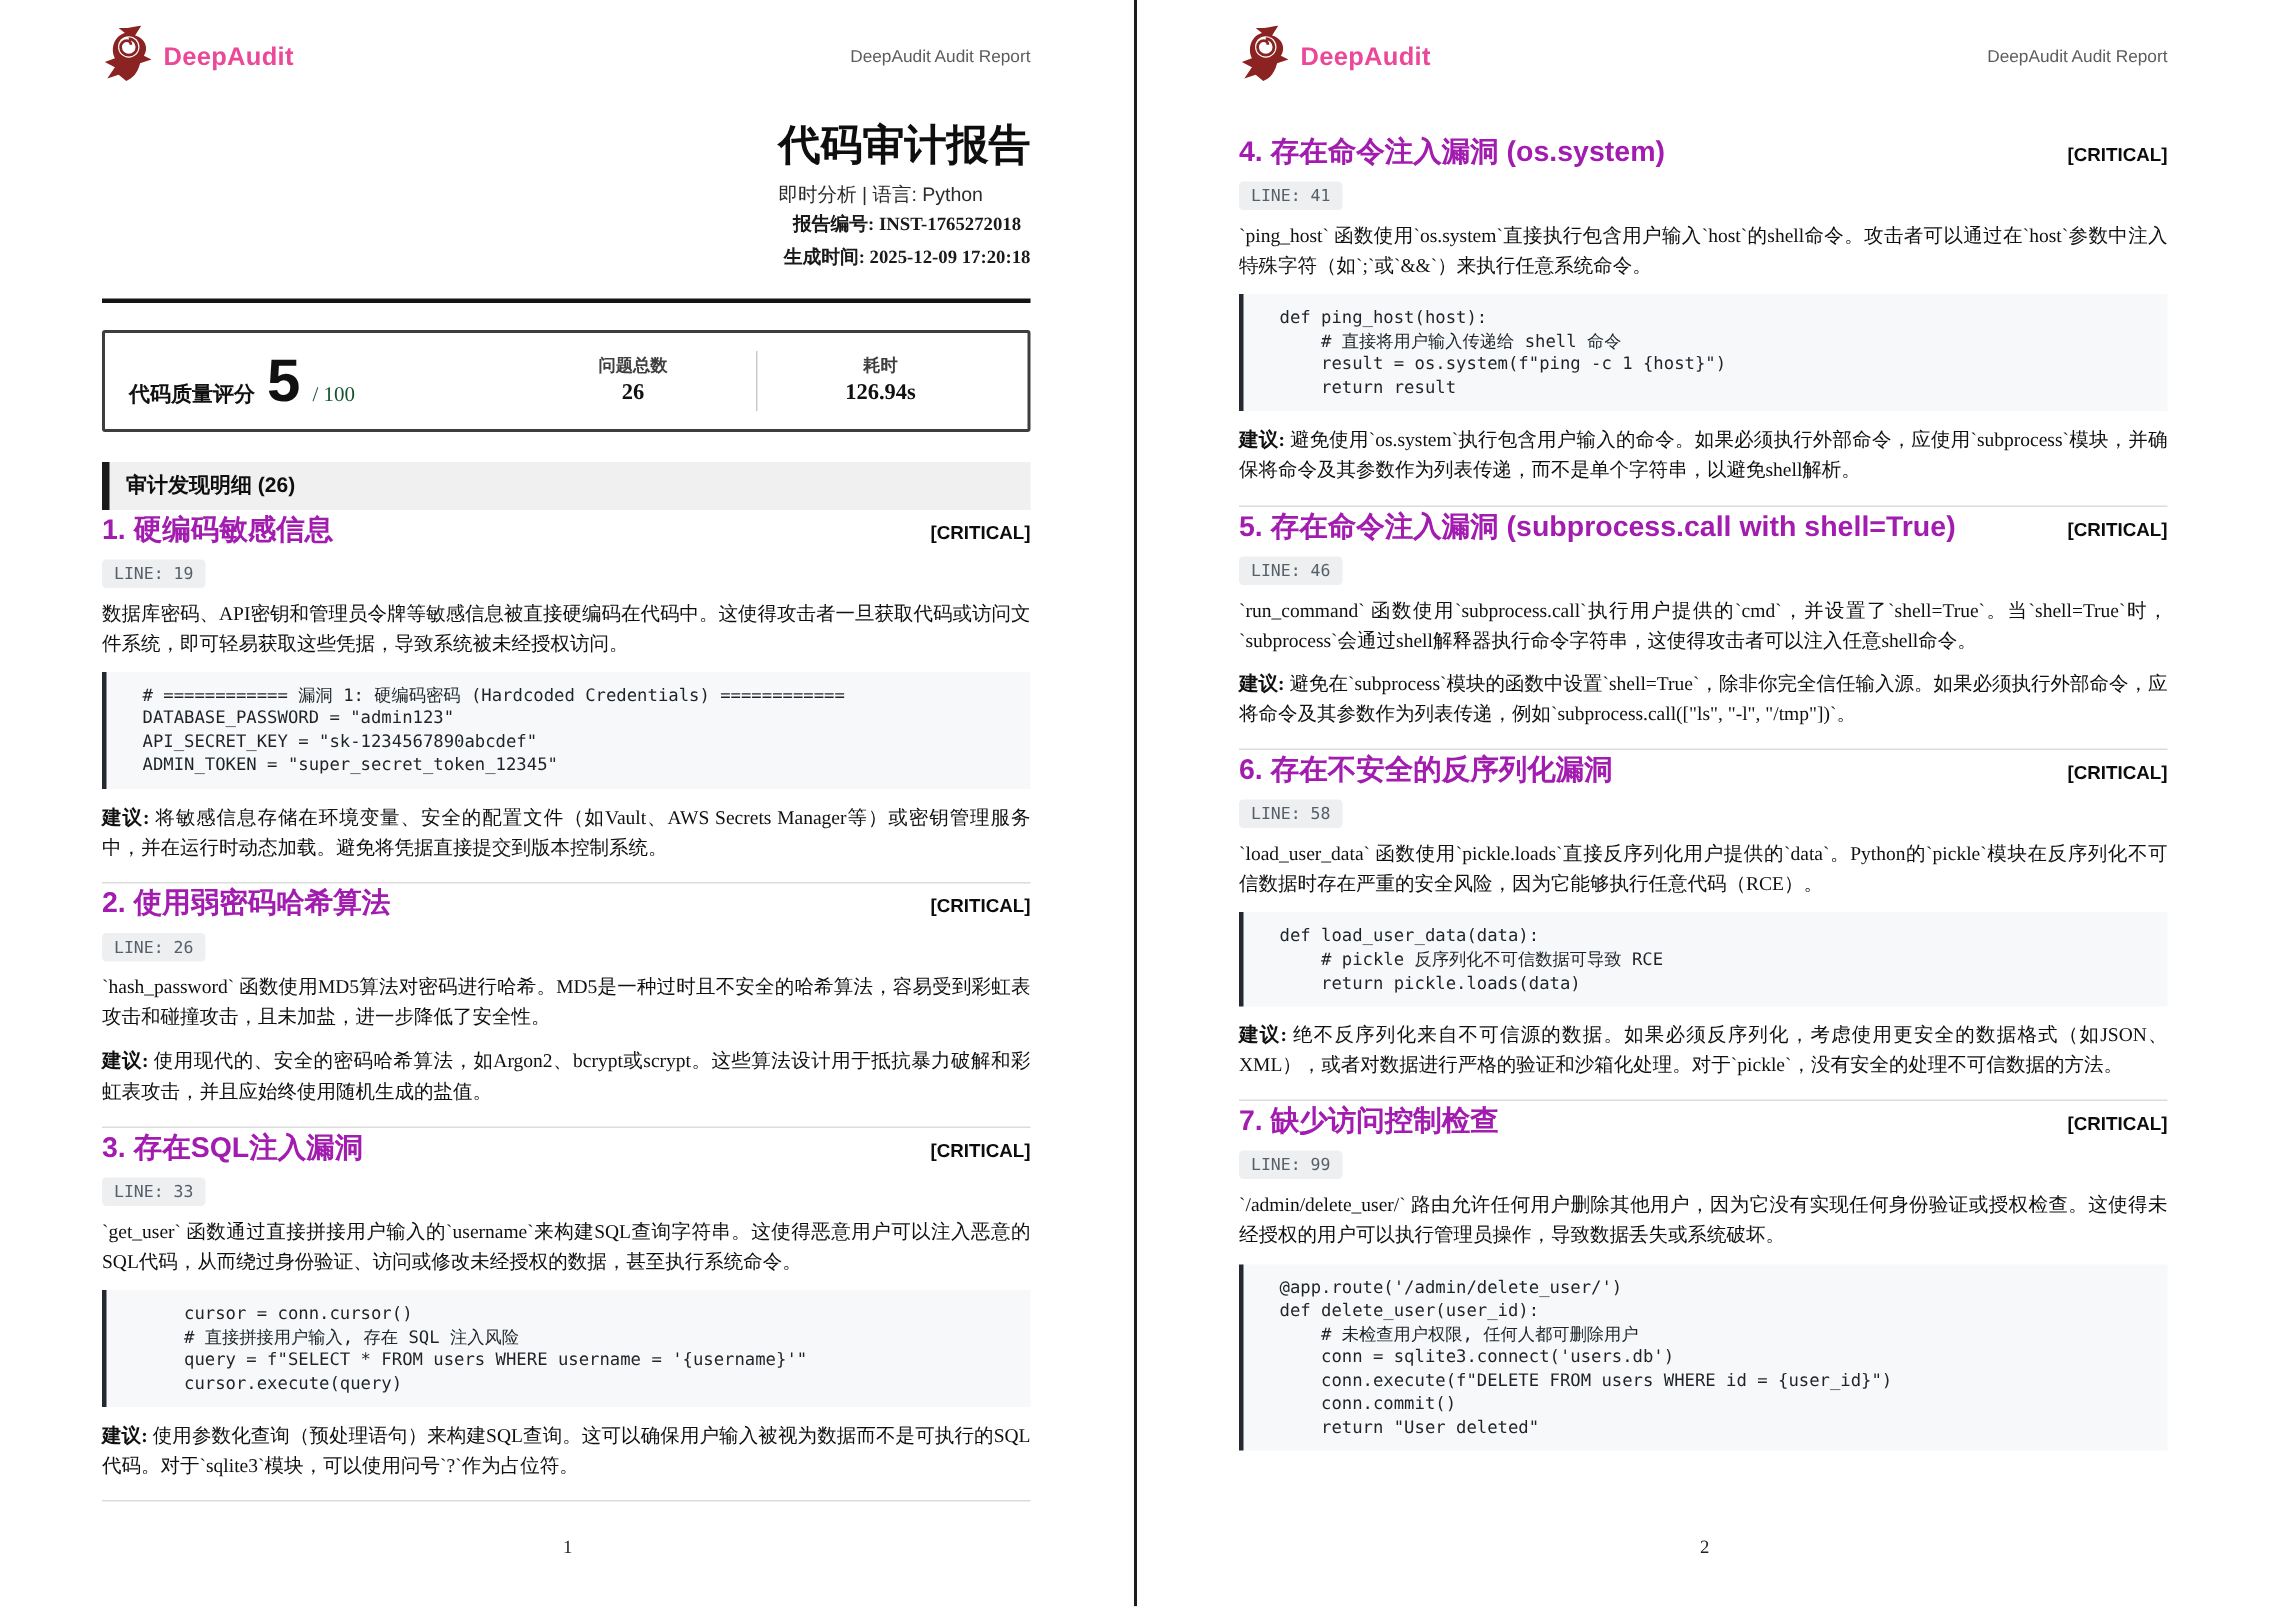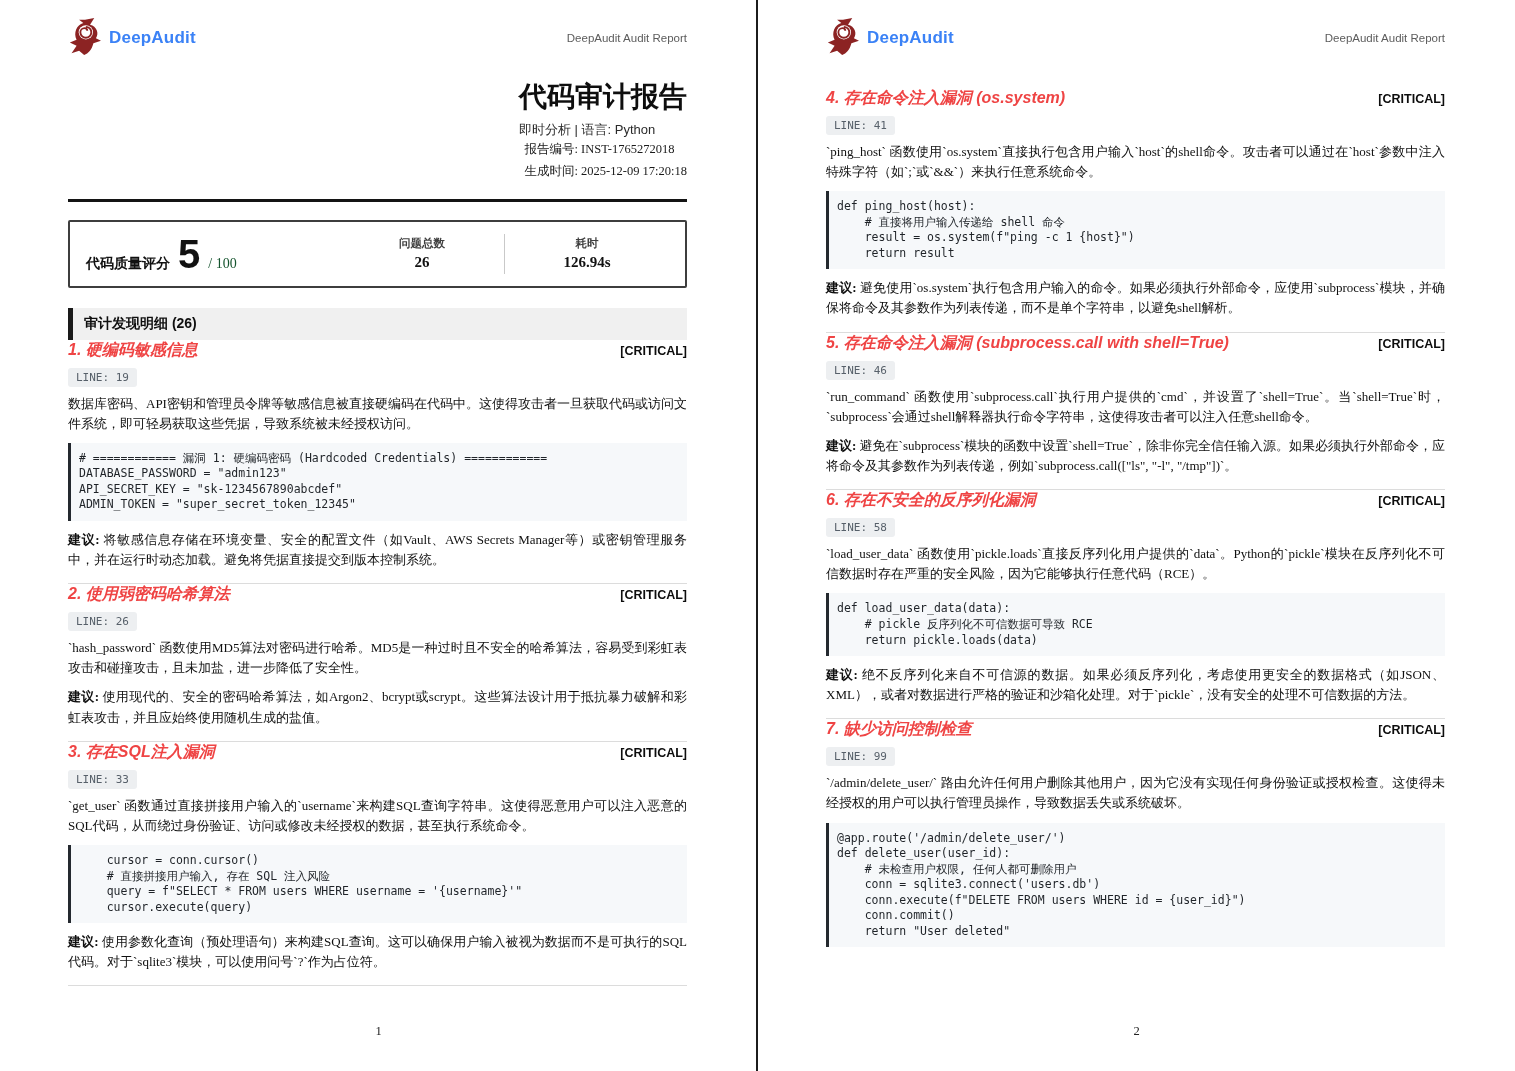"DeepAudit" .brand-name { color: #3b82f6 -> #ec4899 }
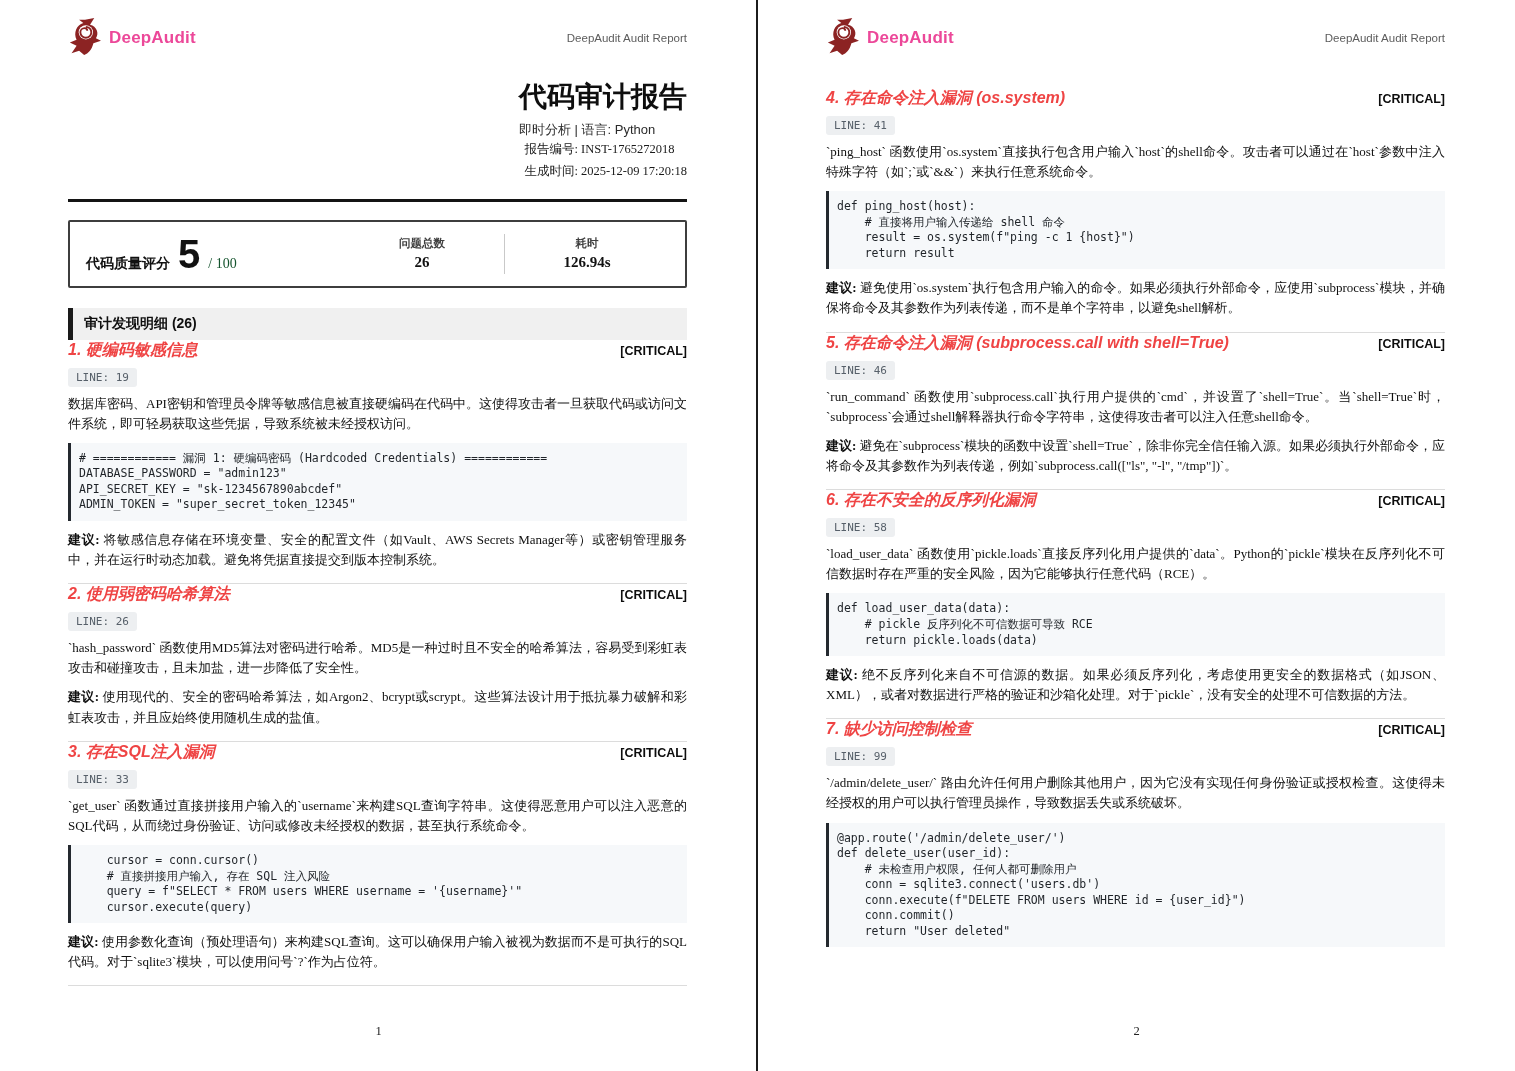"4. 存在命令注入漏洞 (os.system)" .f-title { color: #ef4444 -> #a21caf; font-size: 16px -> 19px; font-style: italic -> none }
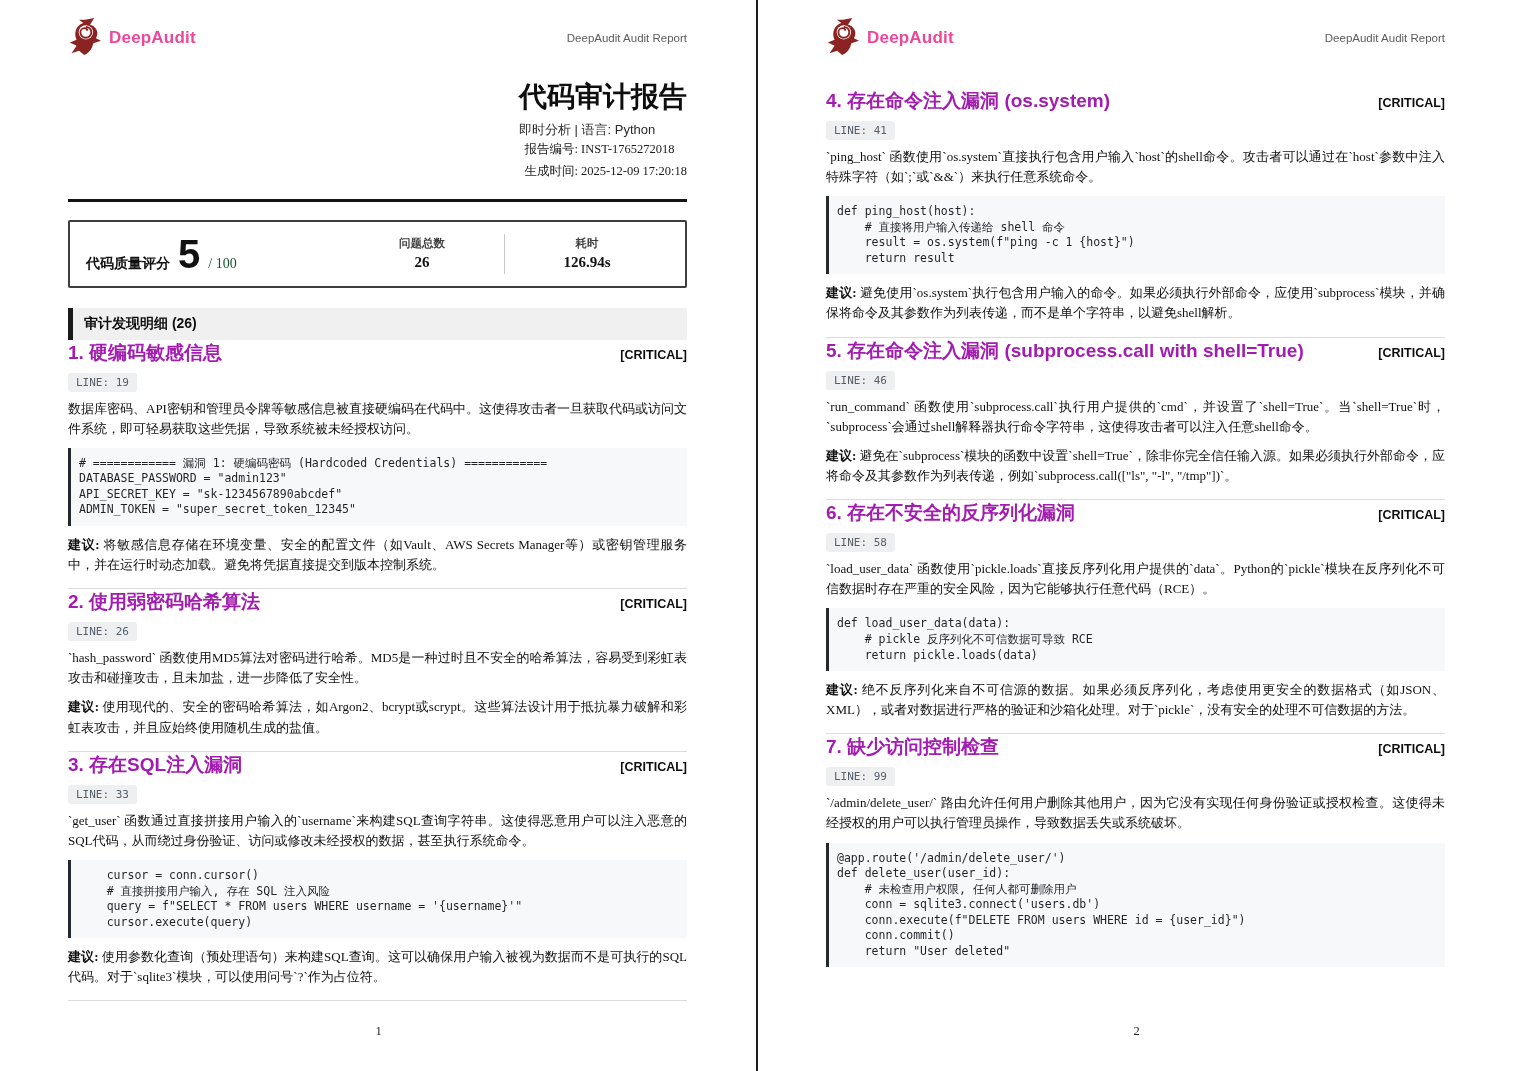"报告编号: INST-1765272018" .doc-meta { font-weight: normal -> bold; text-align: left -> center }
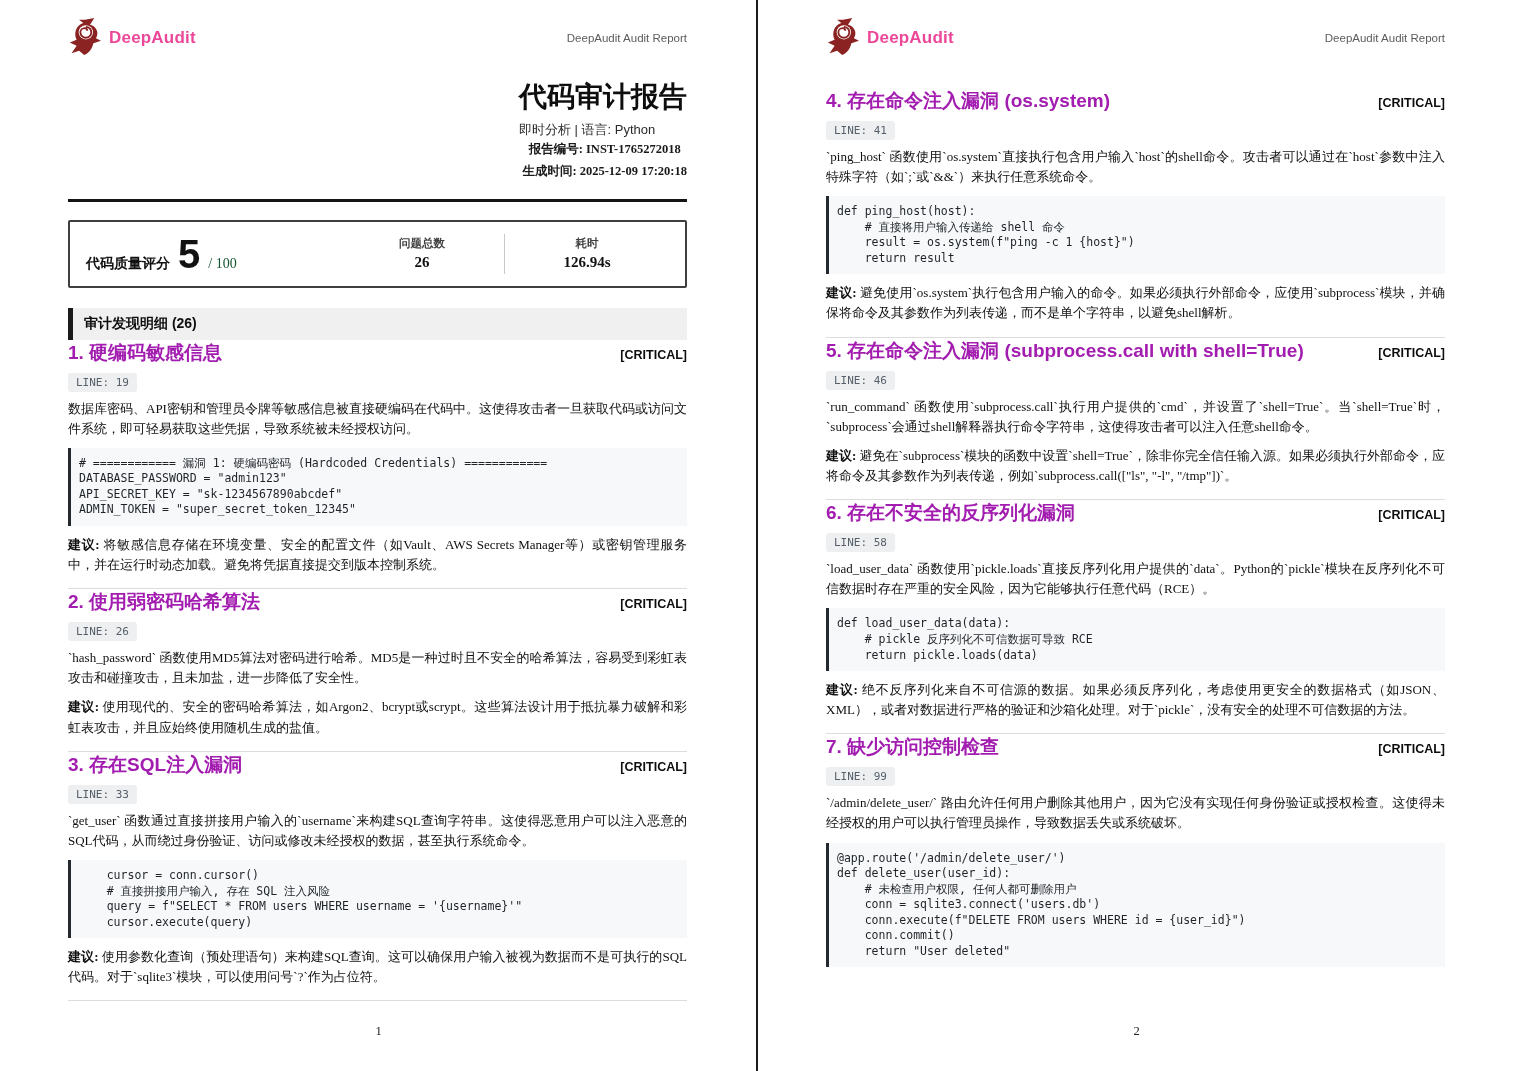"def ping_host(host):" .code { padding: 8px 8px -> 8px 24px }
